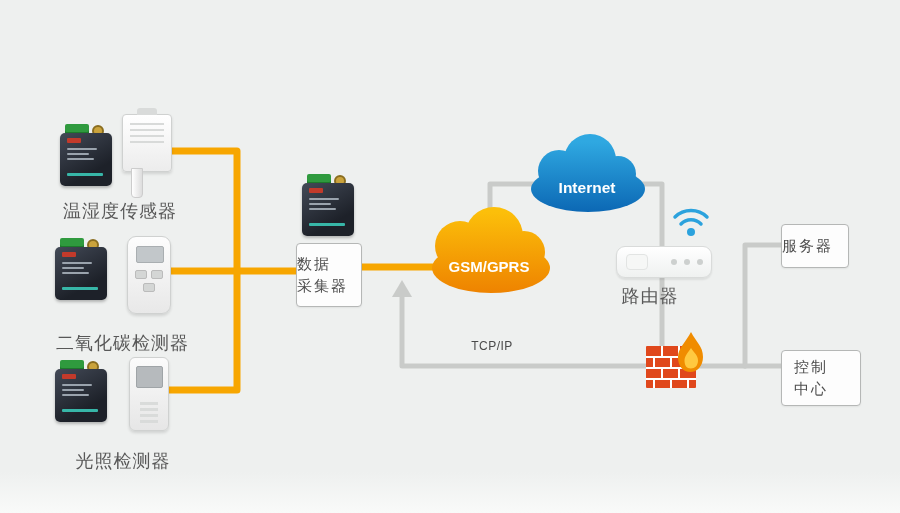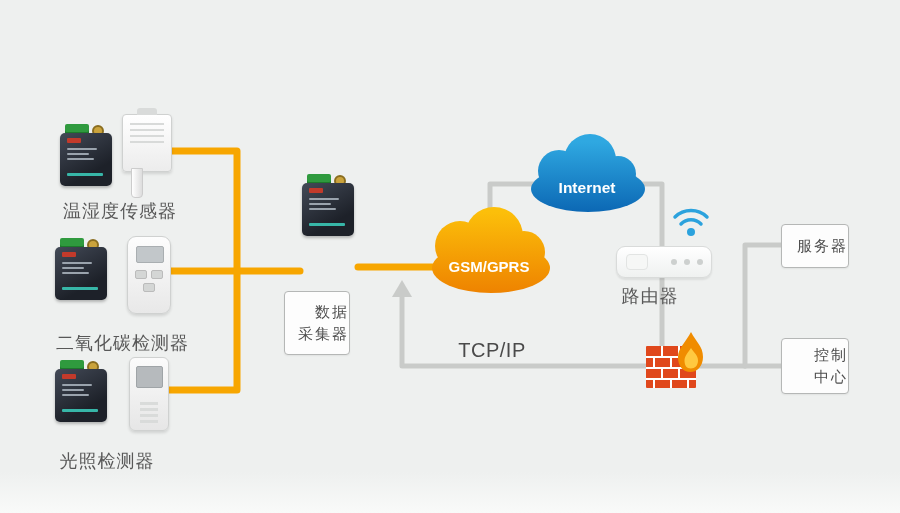"服务器" .node-box { align-items: flex-end -> flex-start }
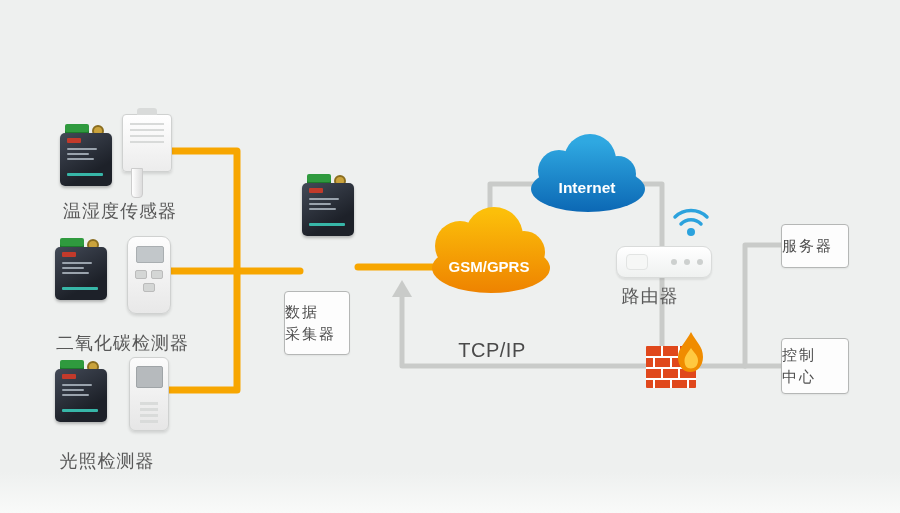"数据" div.comp { left: 284px -> 296px; margin-top: 48px -> none }
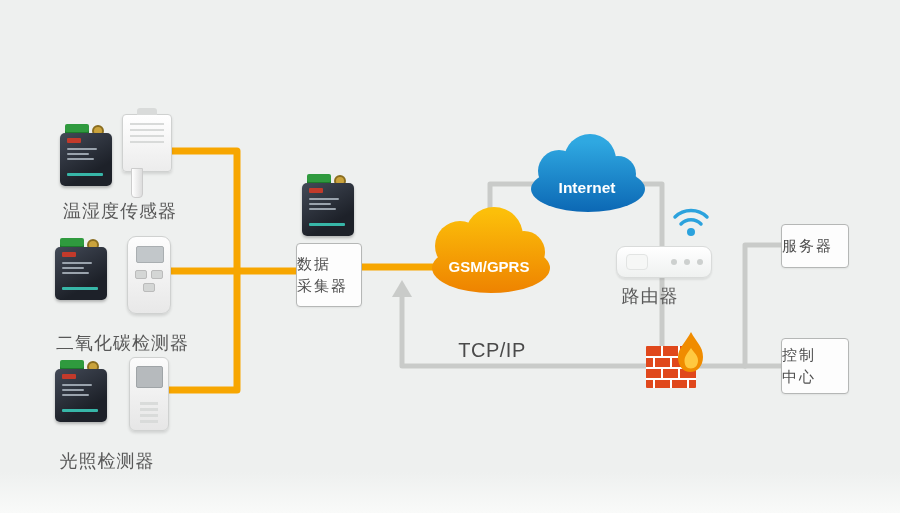"TCP/IP" div.comp { font-size: 20px -> 12px }
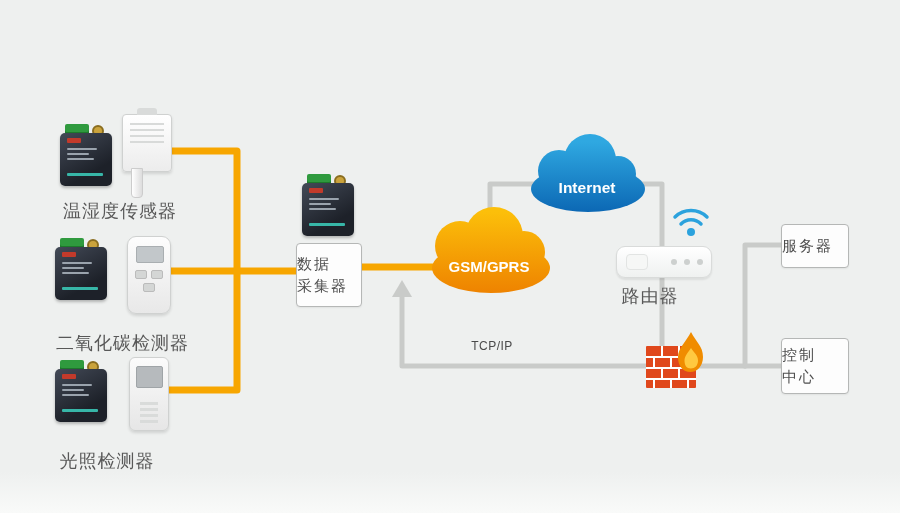"控制" div.comp { padding-left: none -> 12px; top: 338px -> 350px }
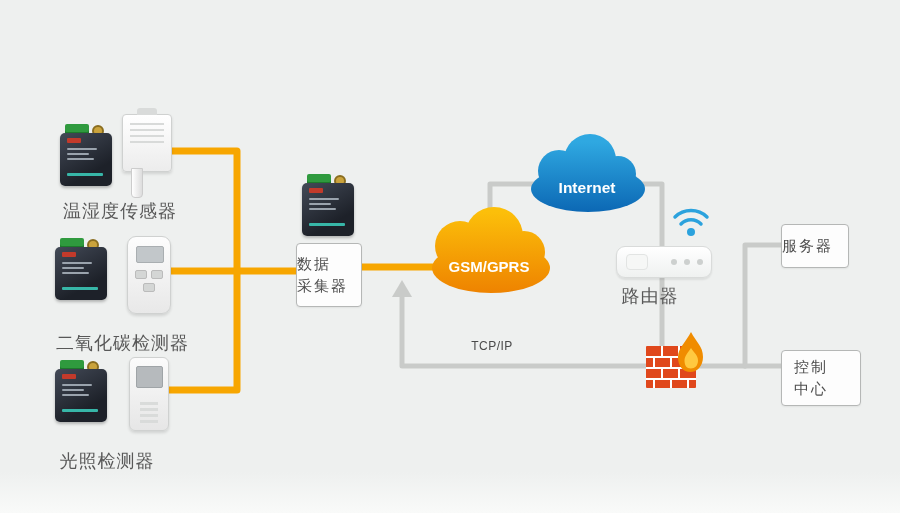"光照检测器" div.comp { left: 42px -> 58px }
